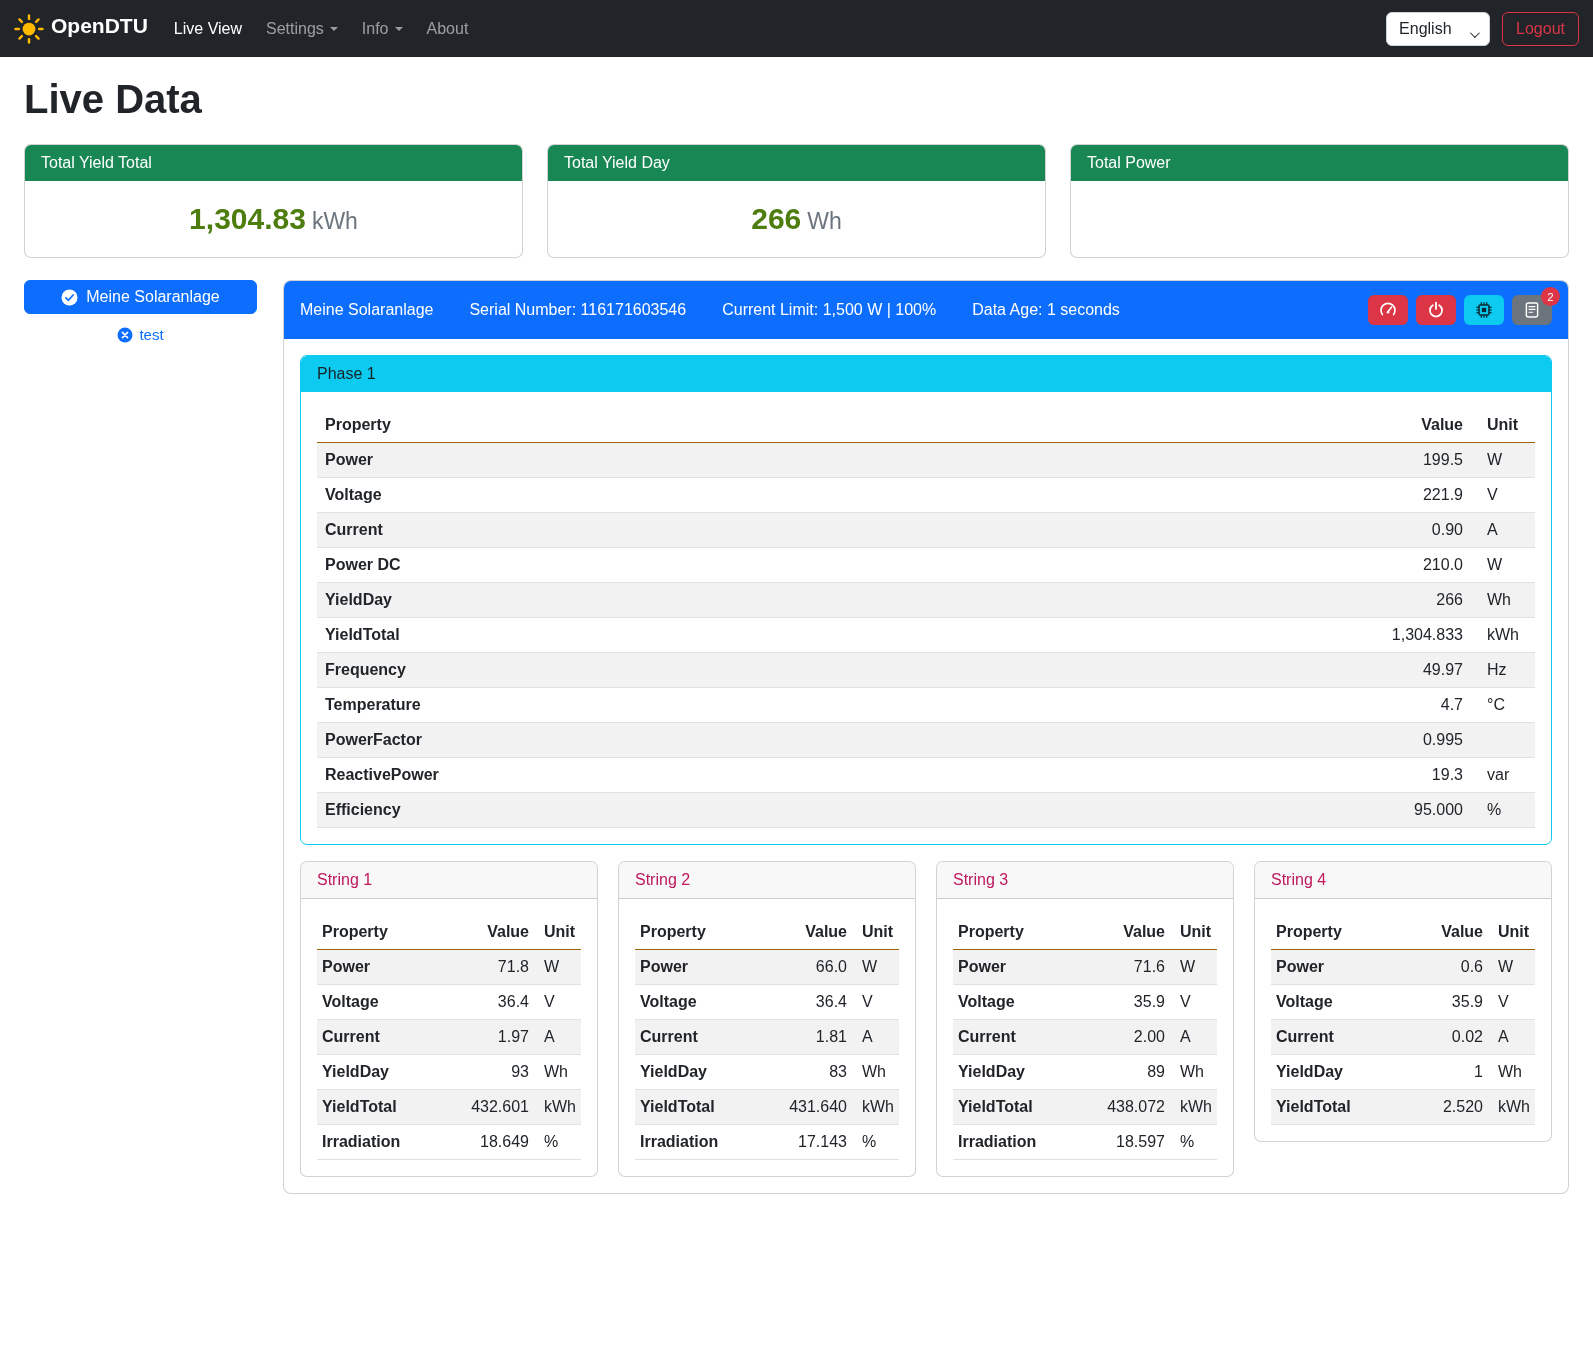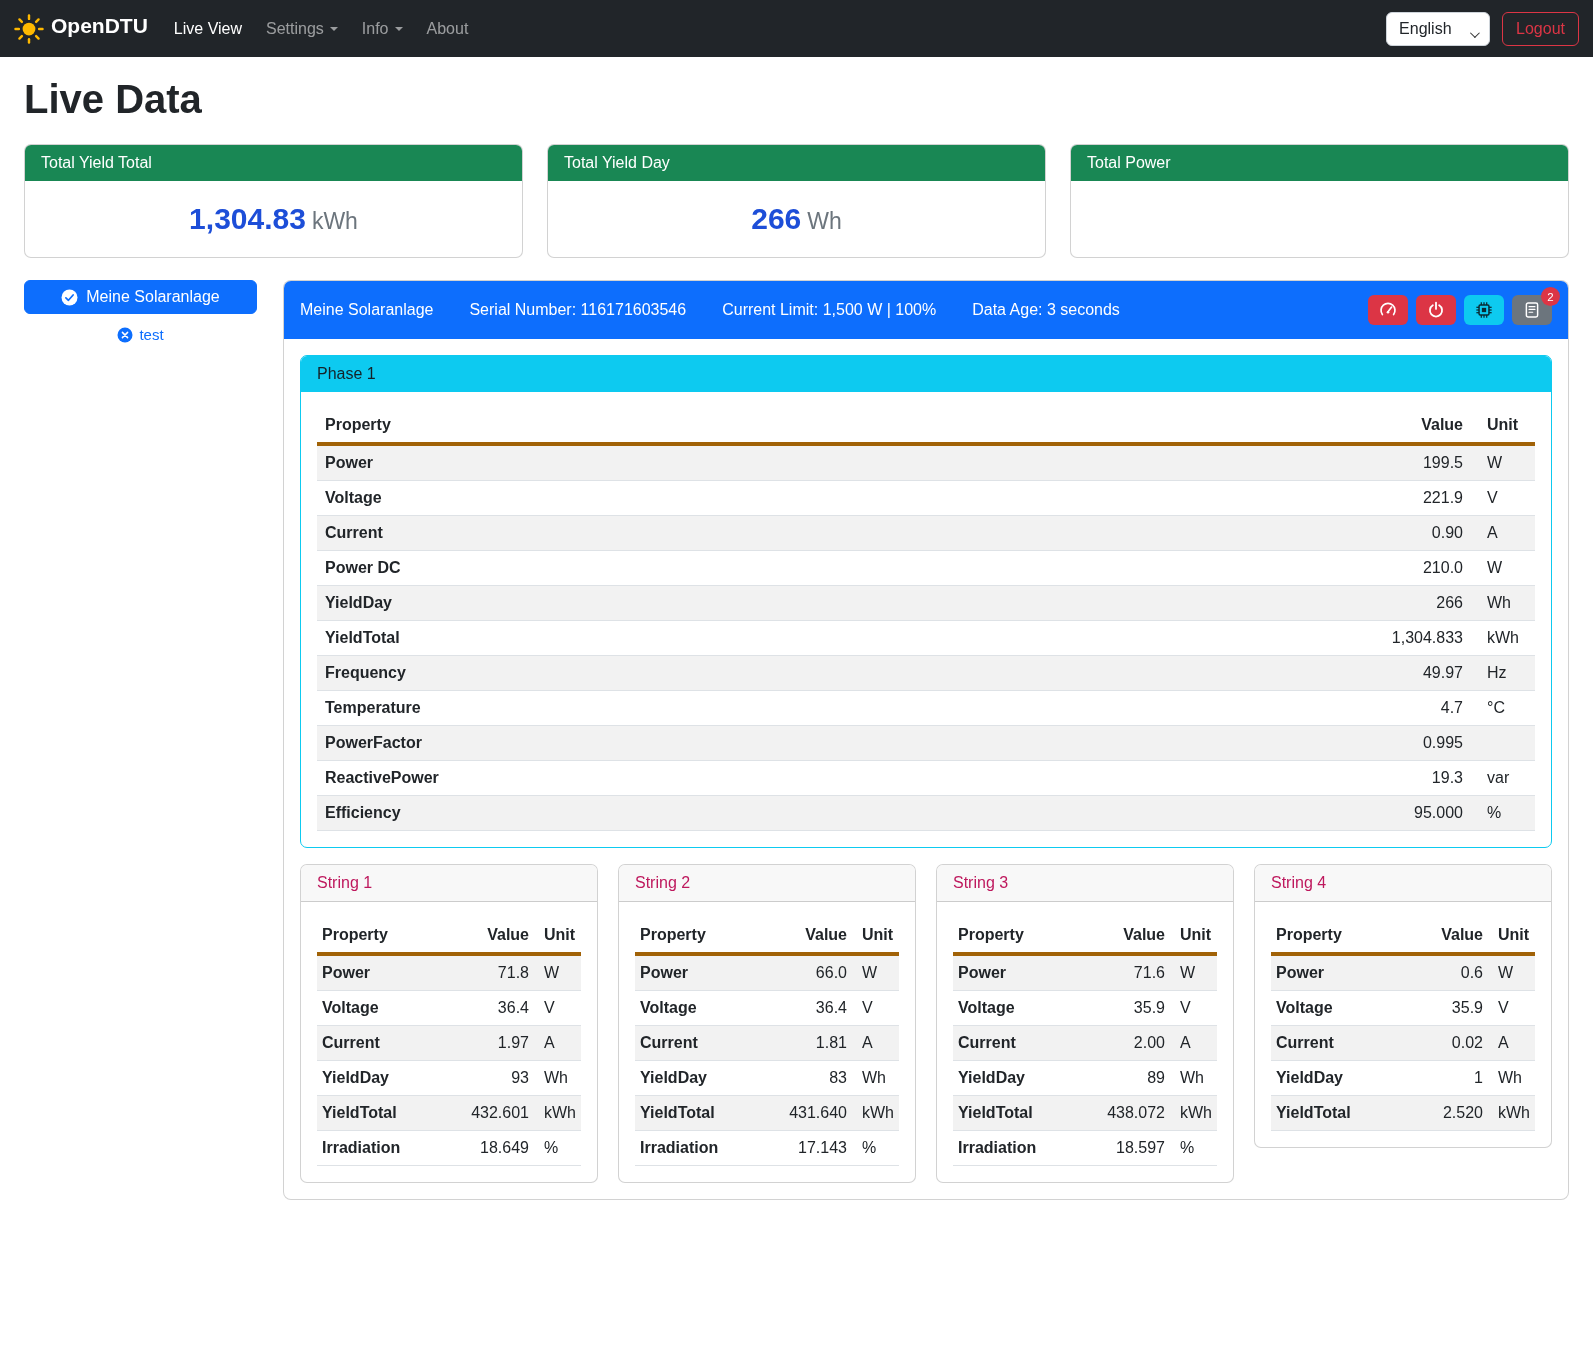"1,304.83" .scard-value { color: #1d4ed8 -> #4d7c0f }
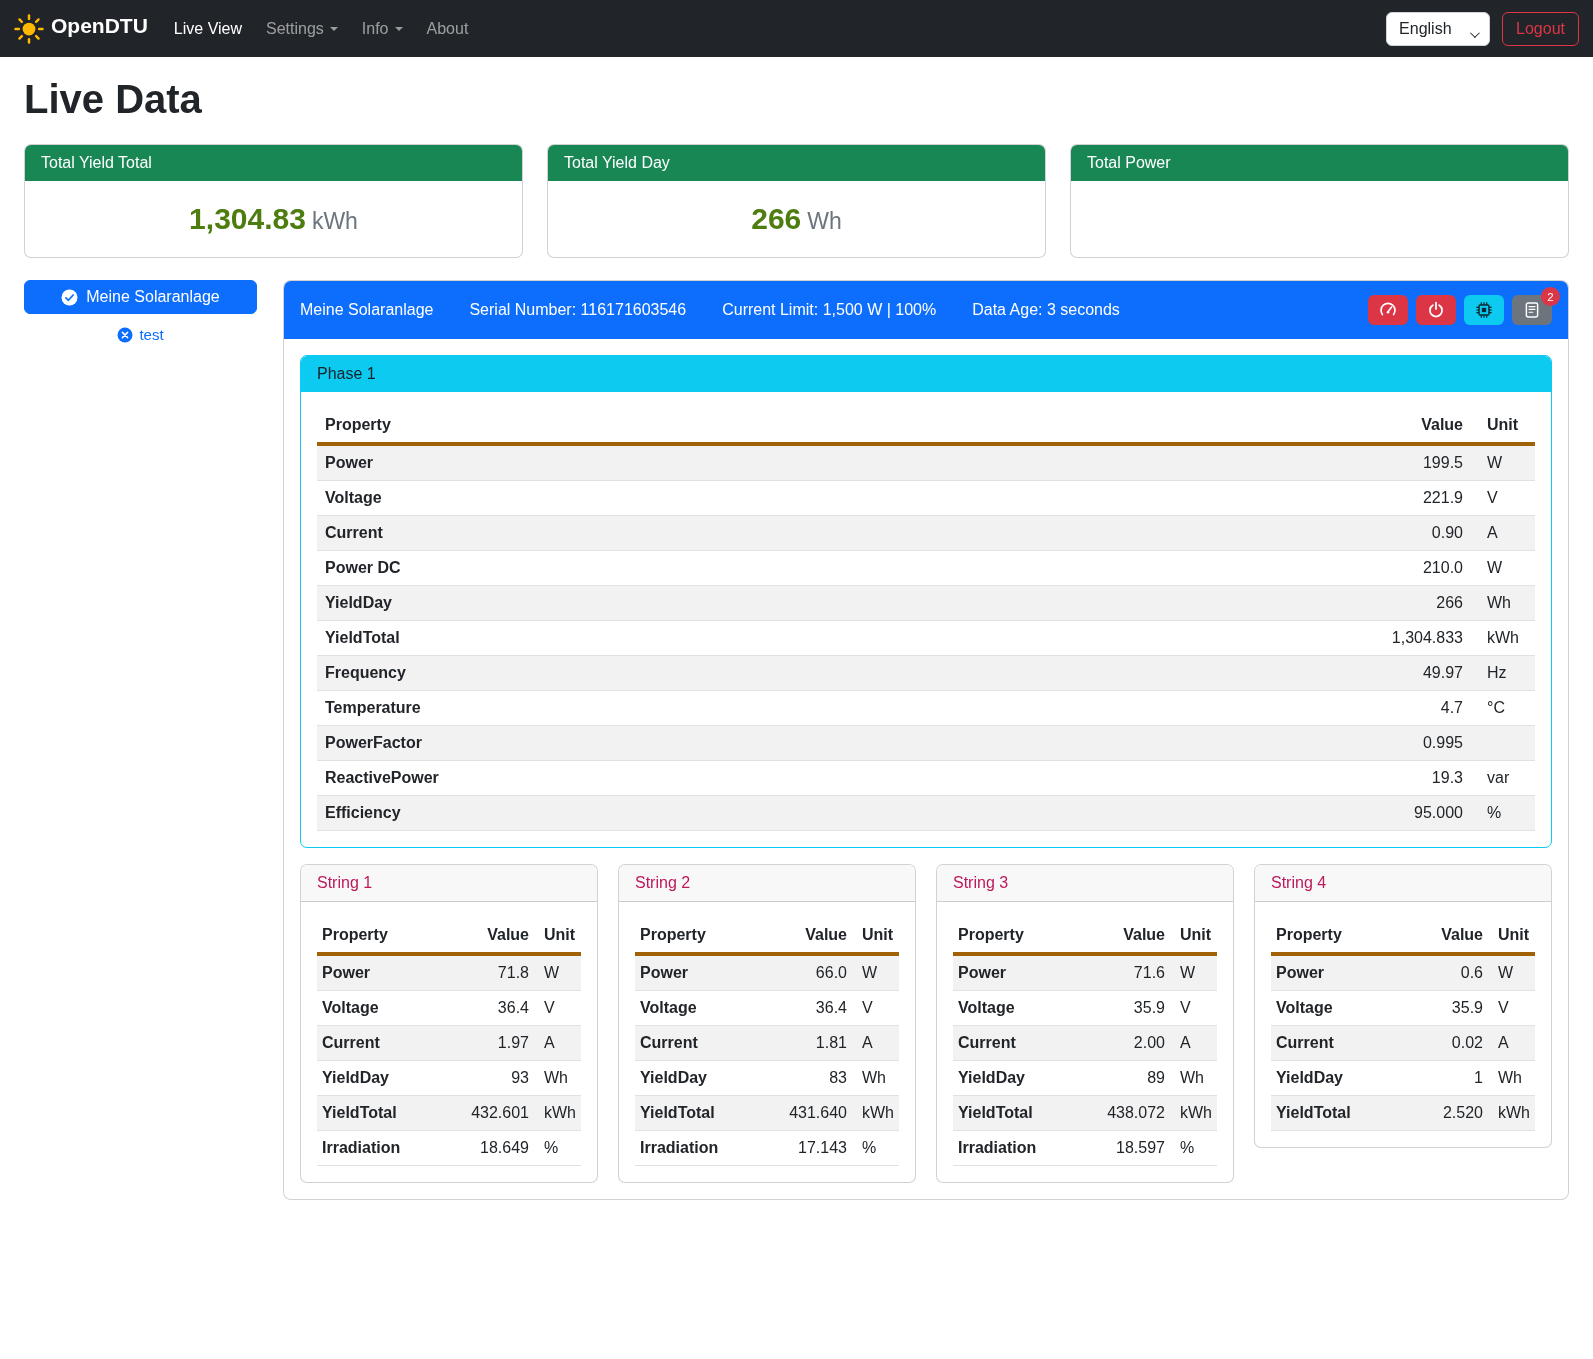"Data Age: 3 seconds" span { text: 3 -> 1 }
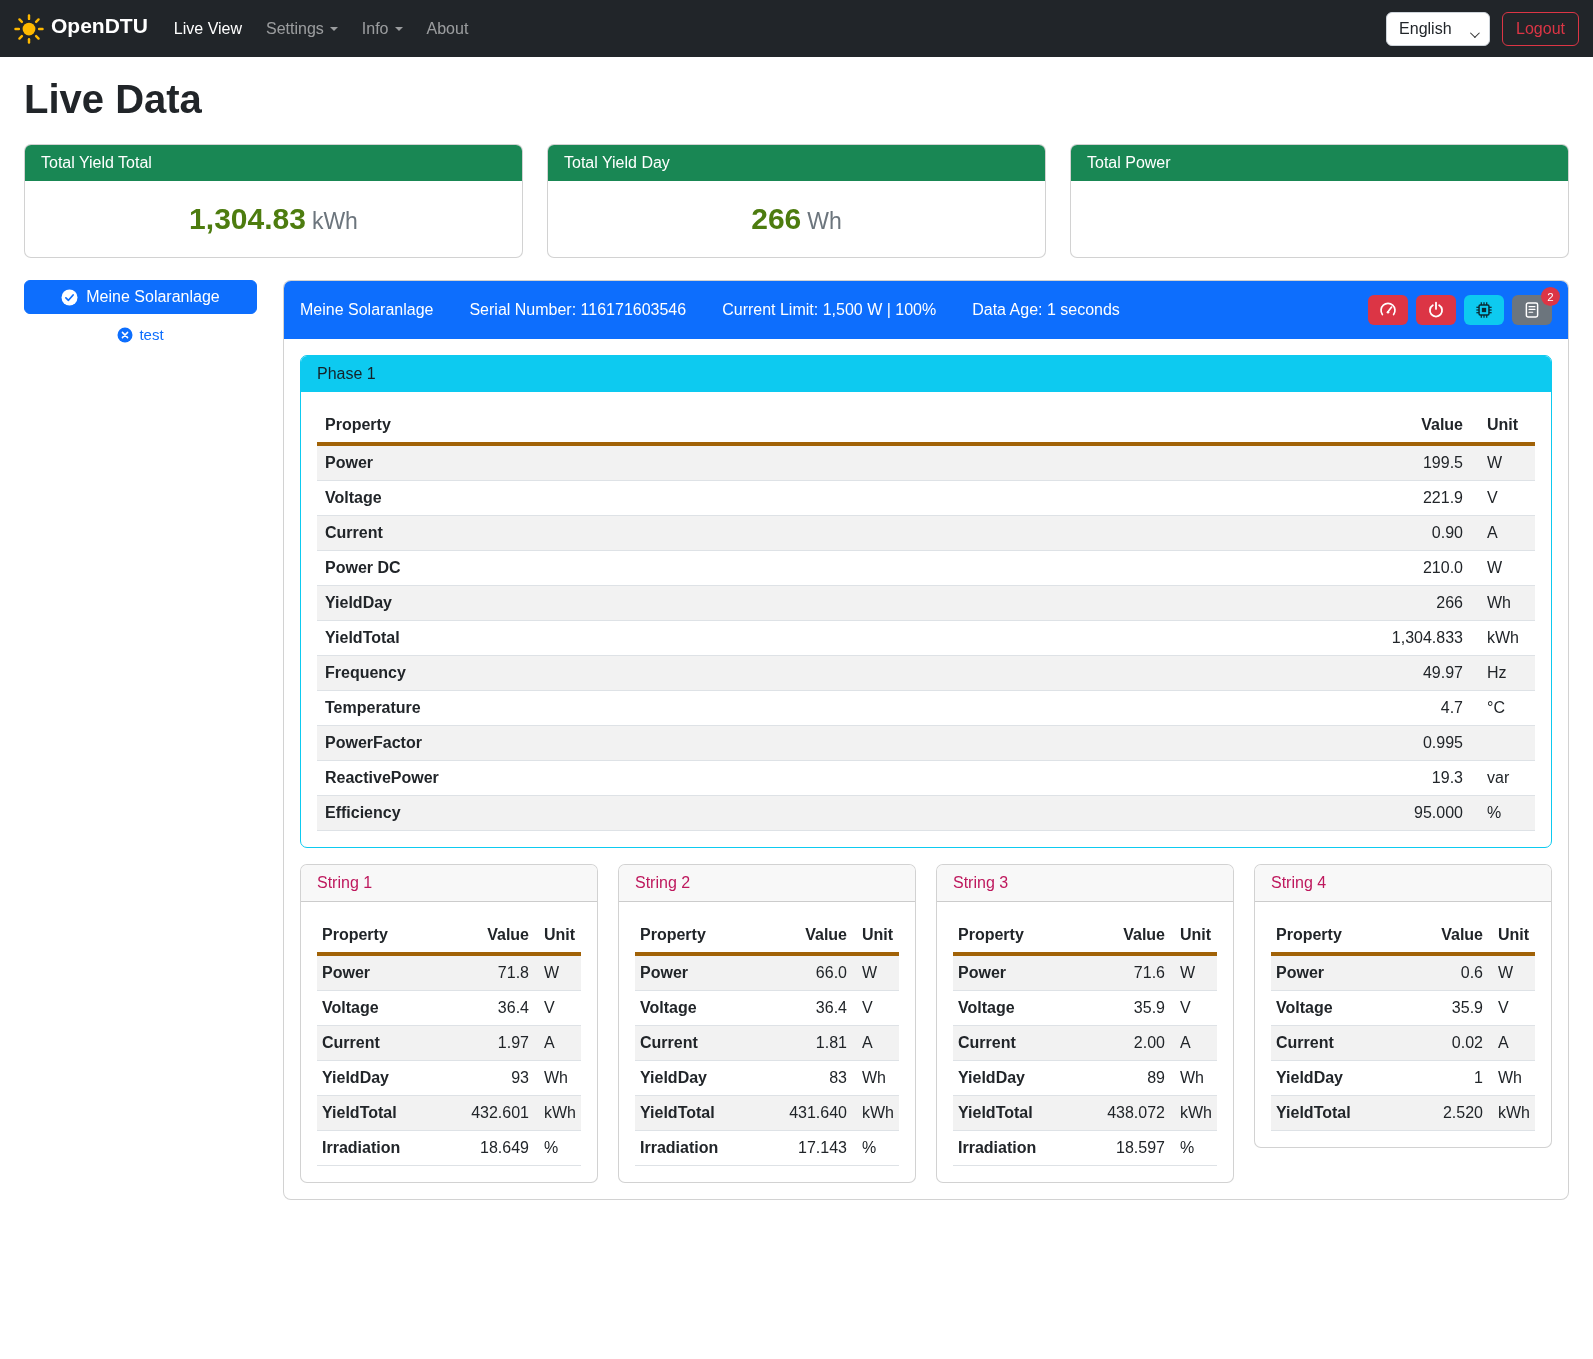"Property" .dtable thead th { border-bottom: 4px solid #a16207 -> 1px solid #a16207 }
